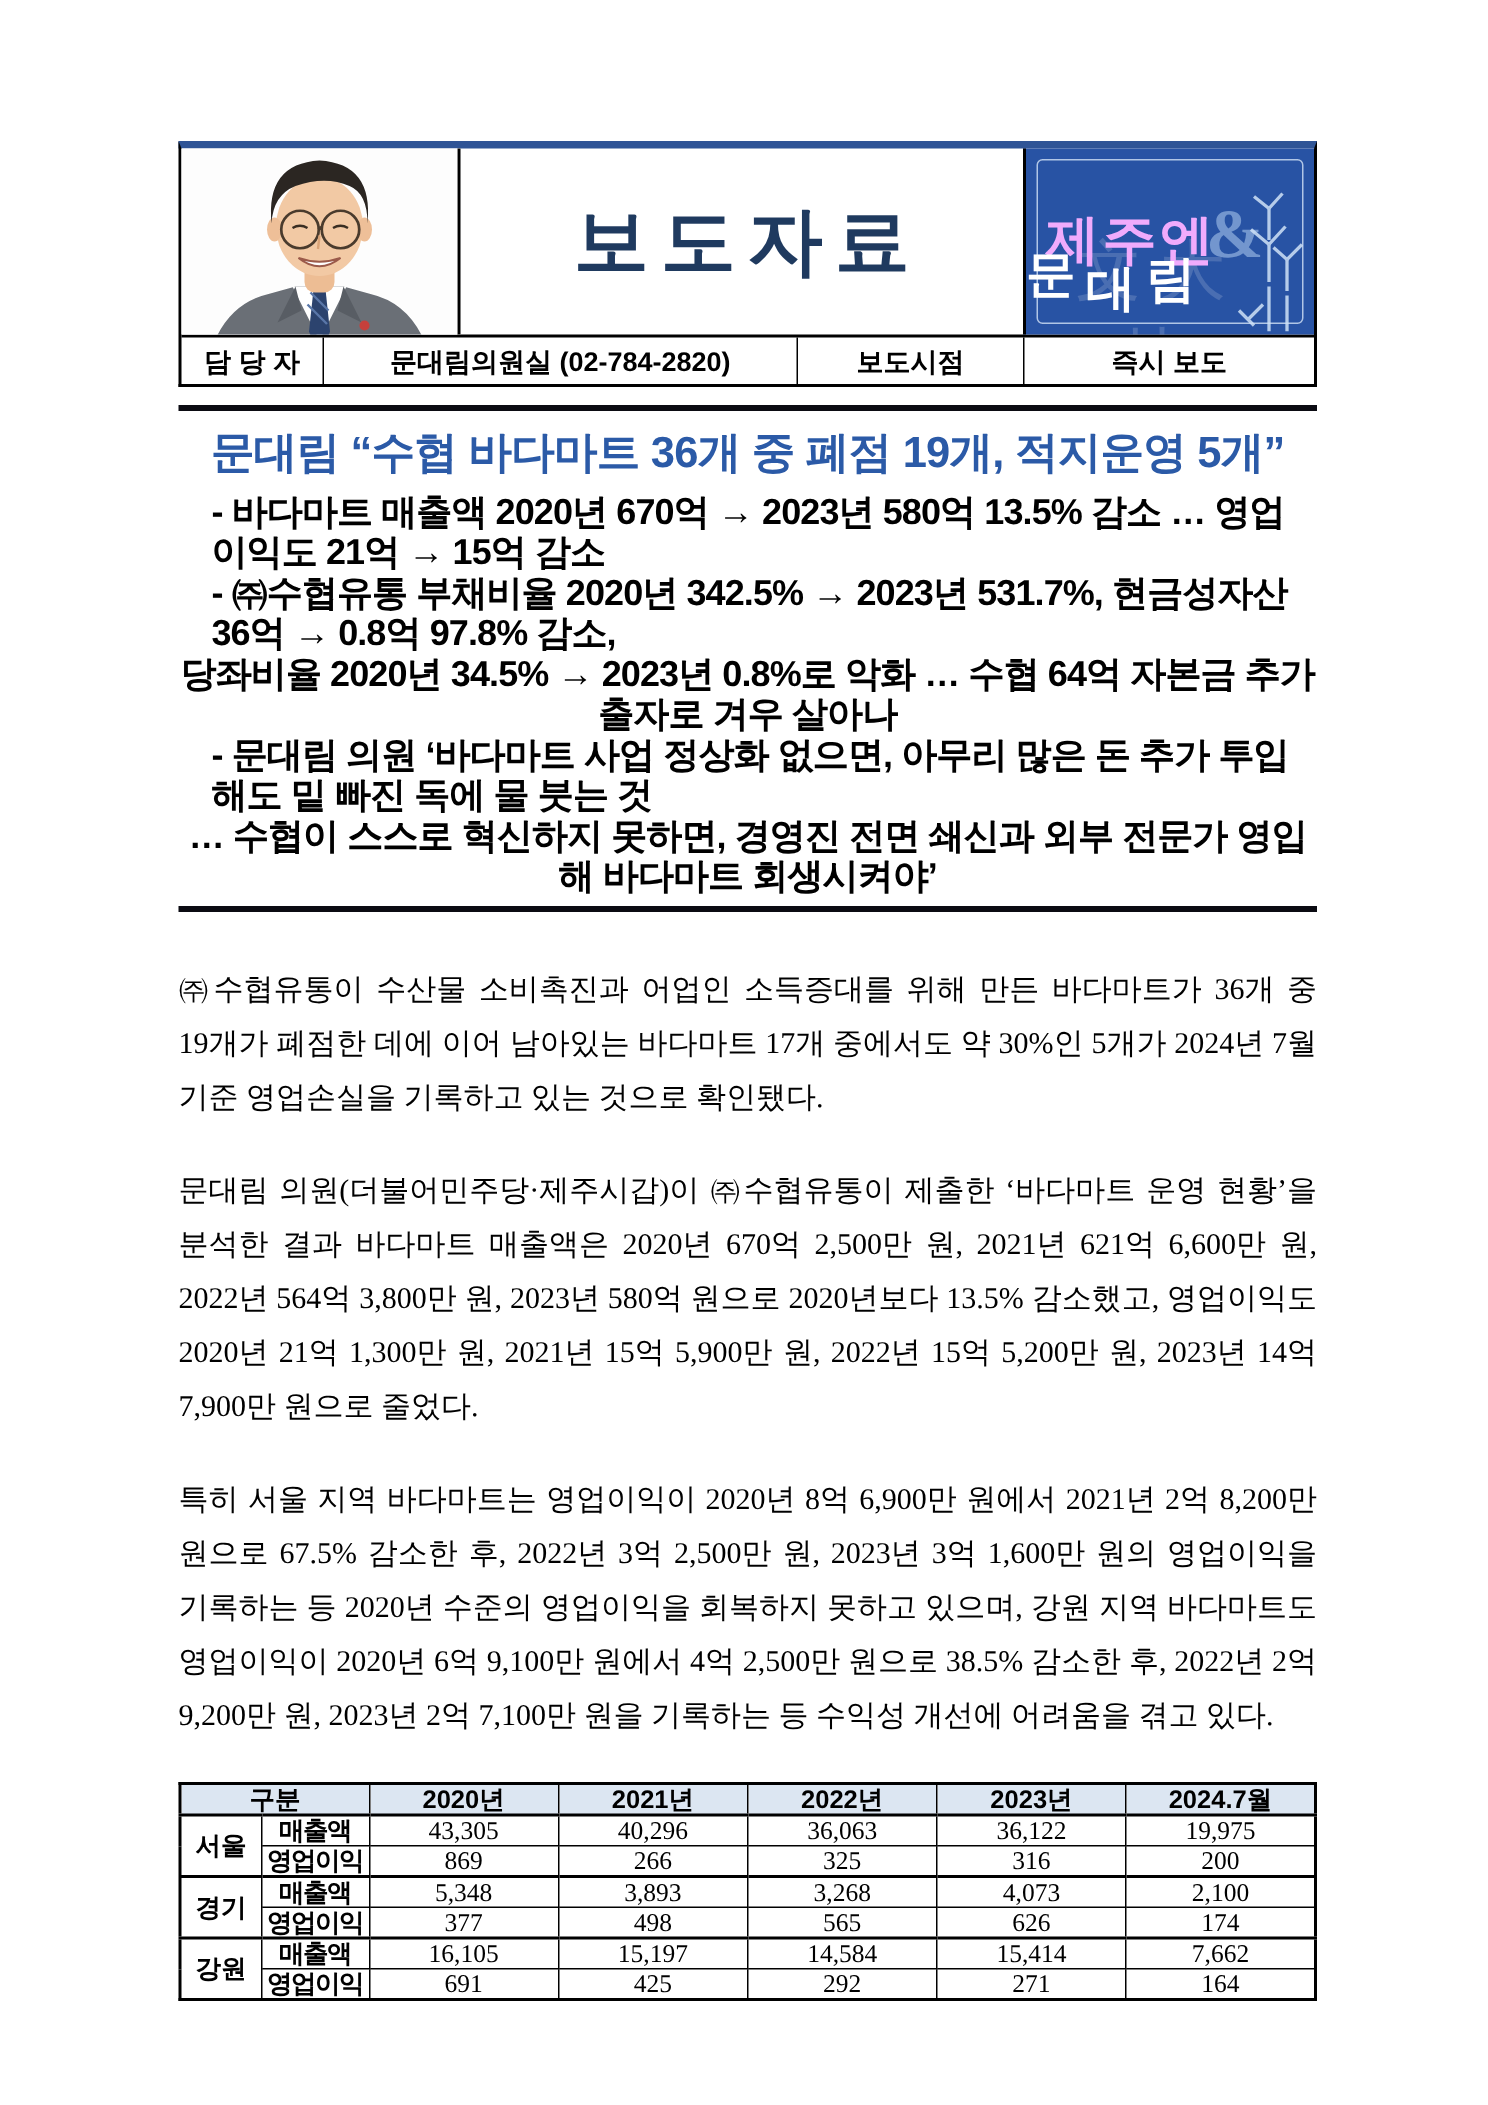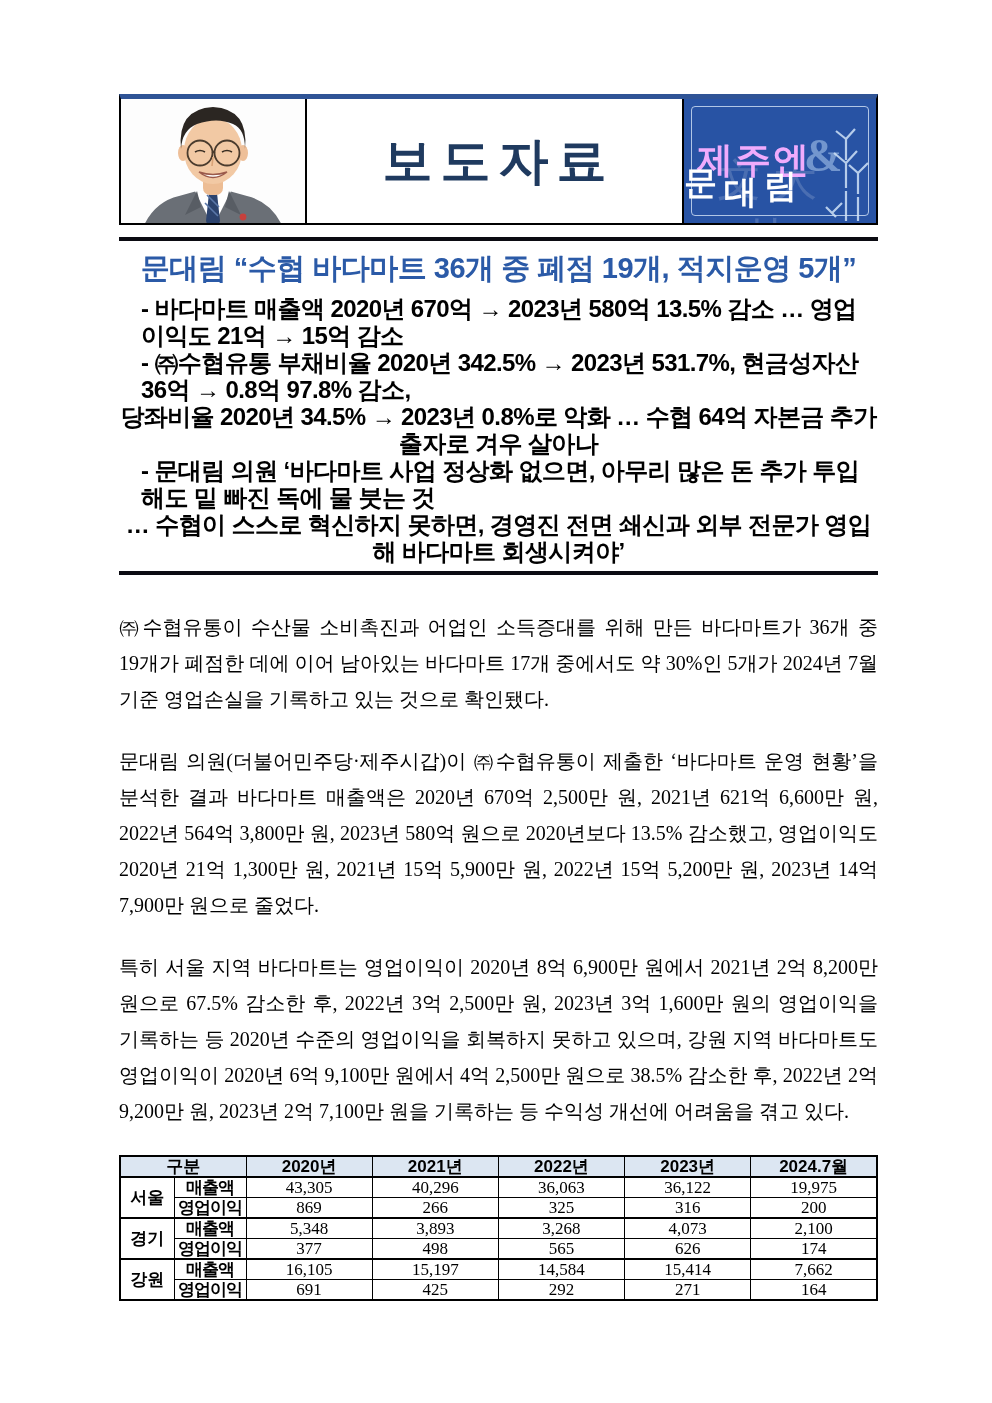"담 당 자" div.hdr-row2 { html: none -> <div> <div>담 당 자</div> <div>문대림의원실 (02-784-2820)</div> <div>보도시점</div> <div>즉시 보도</div> </div> }
